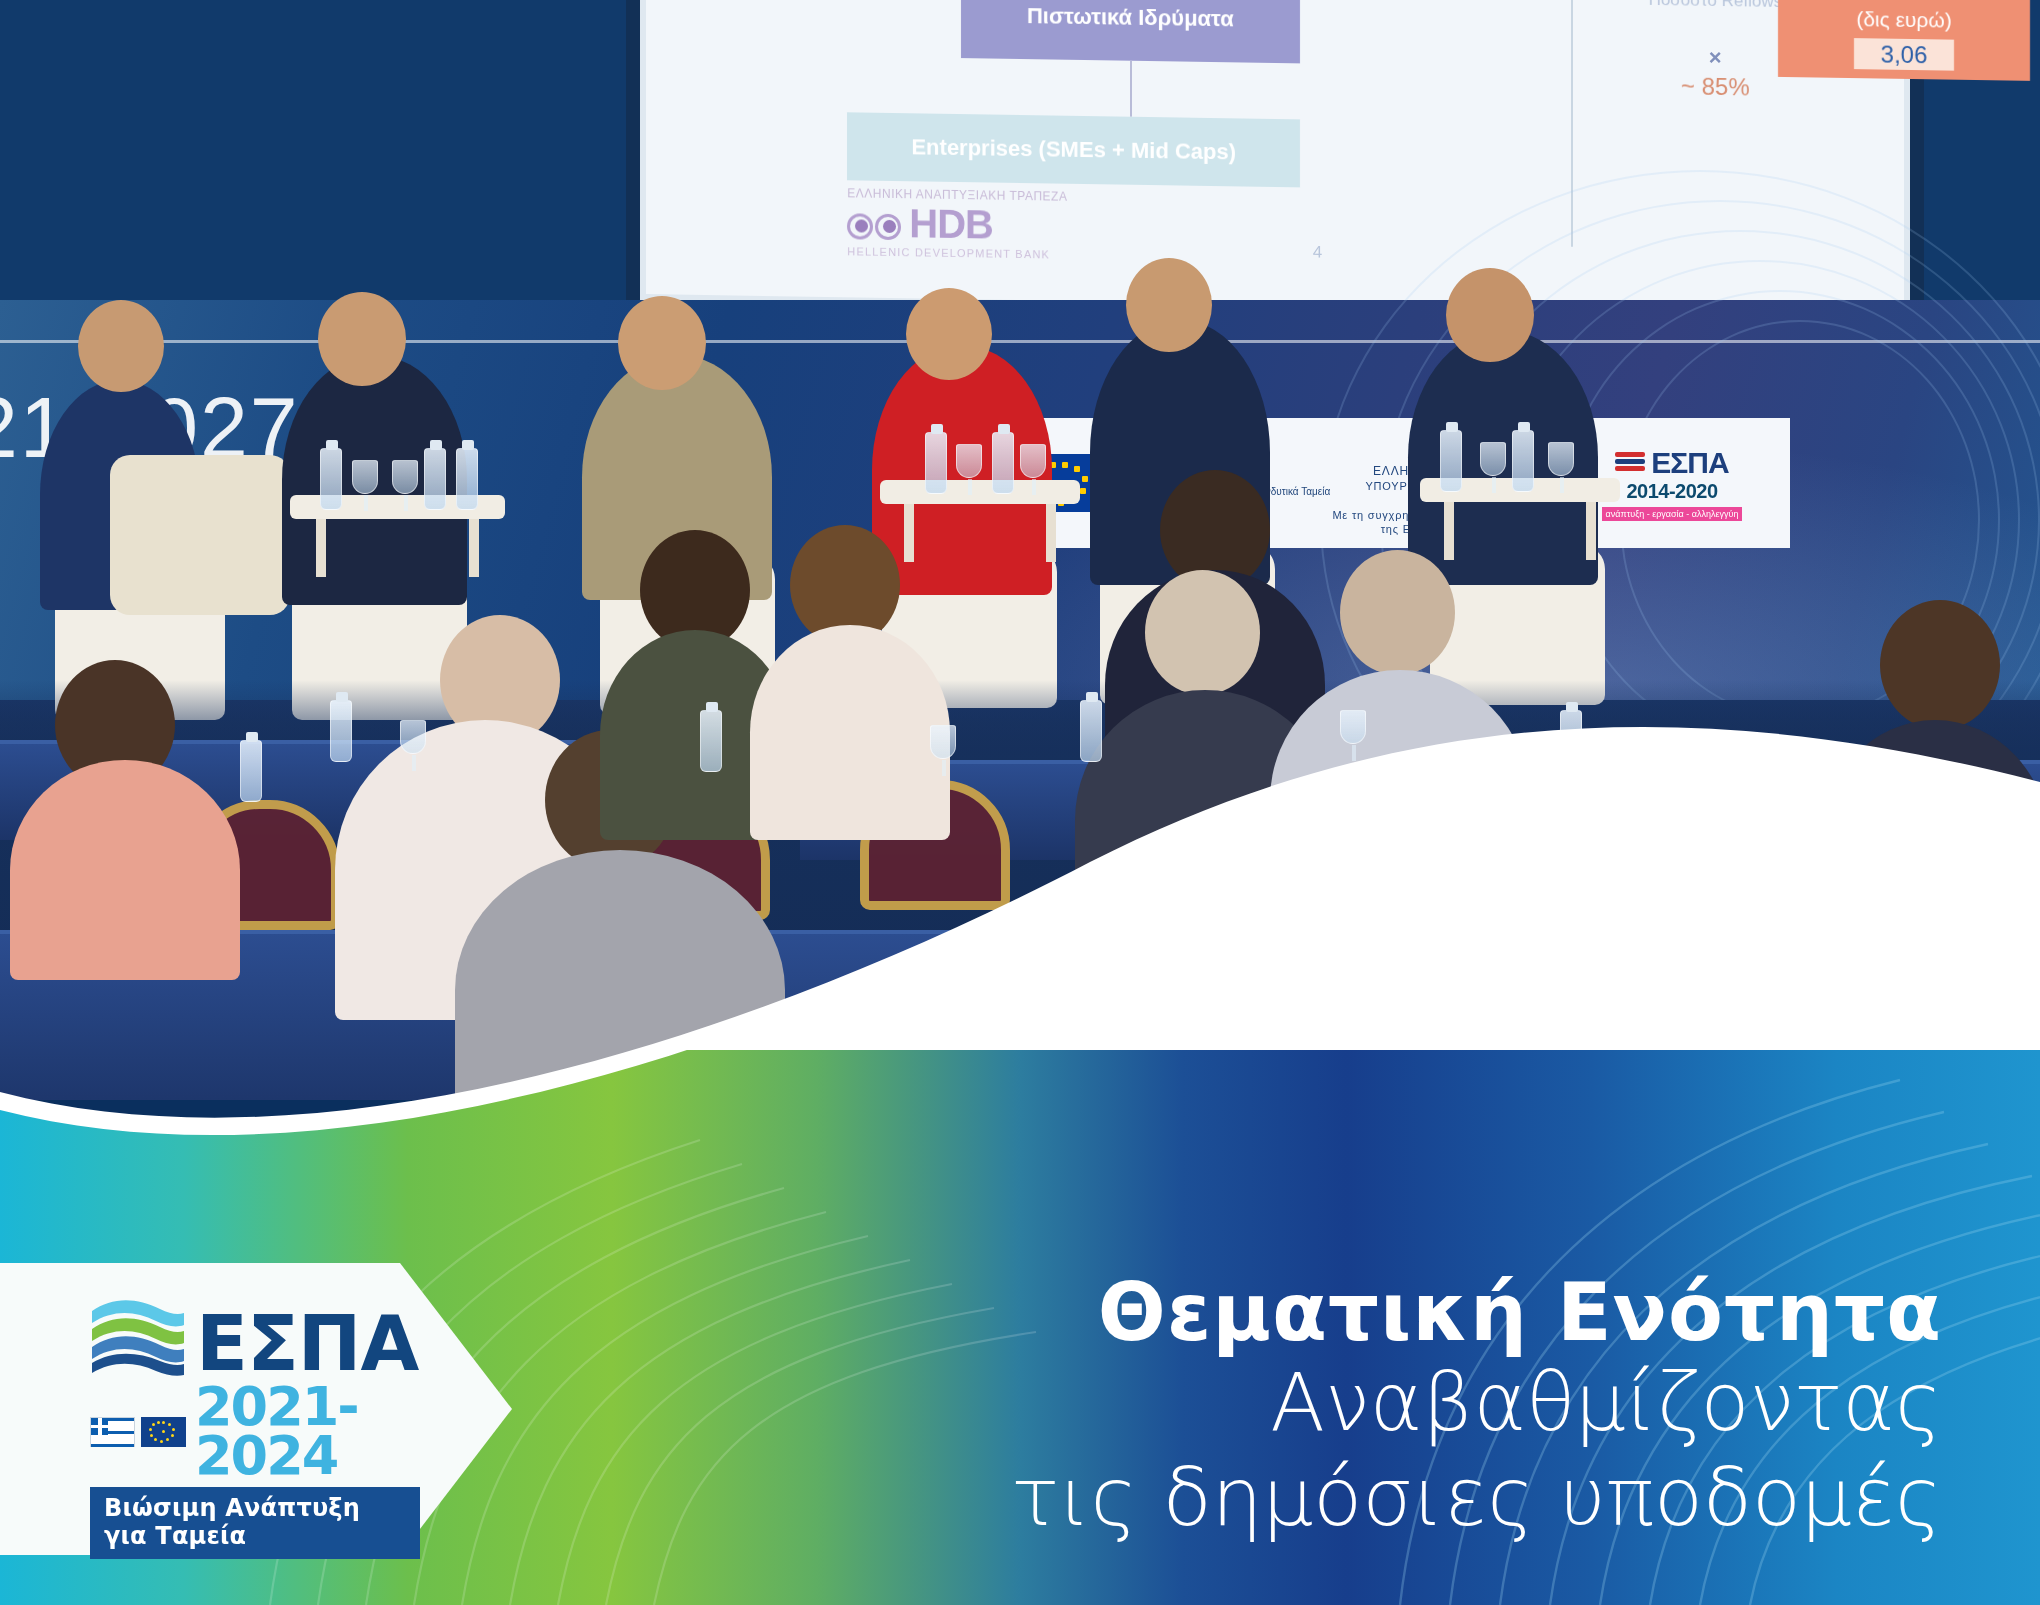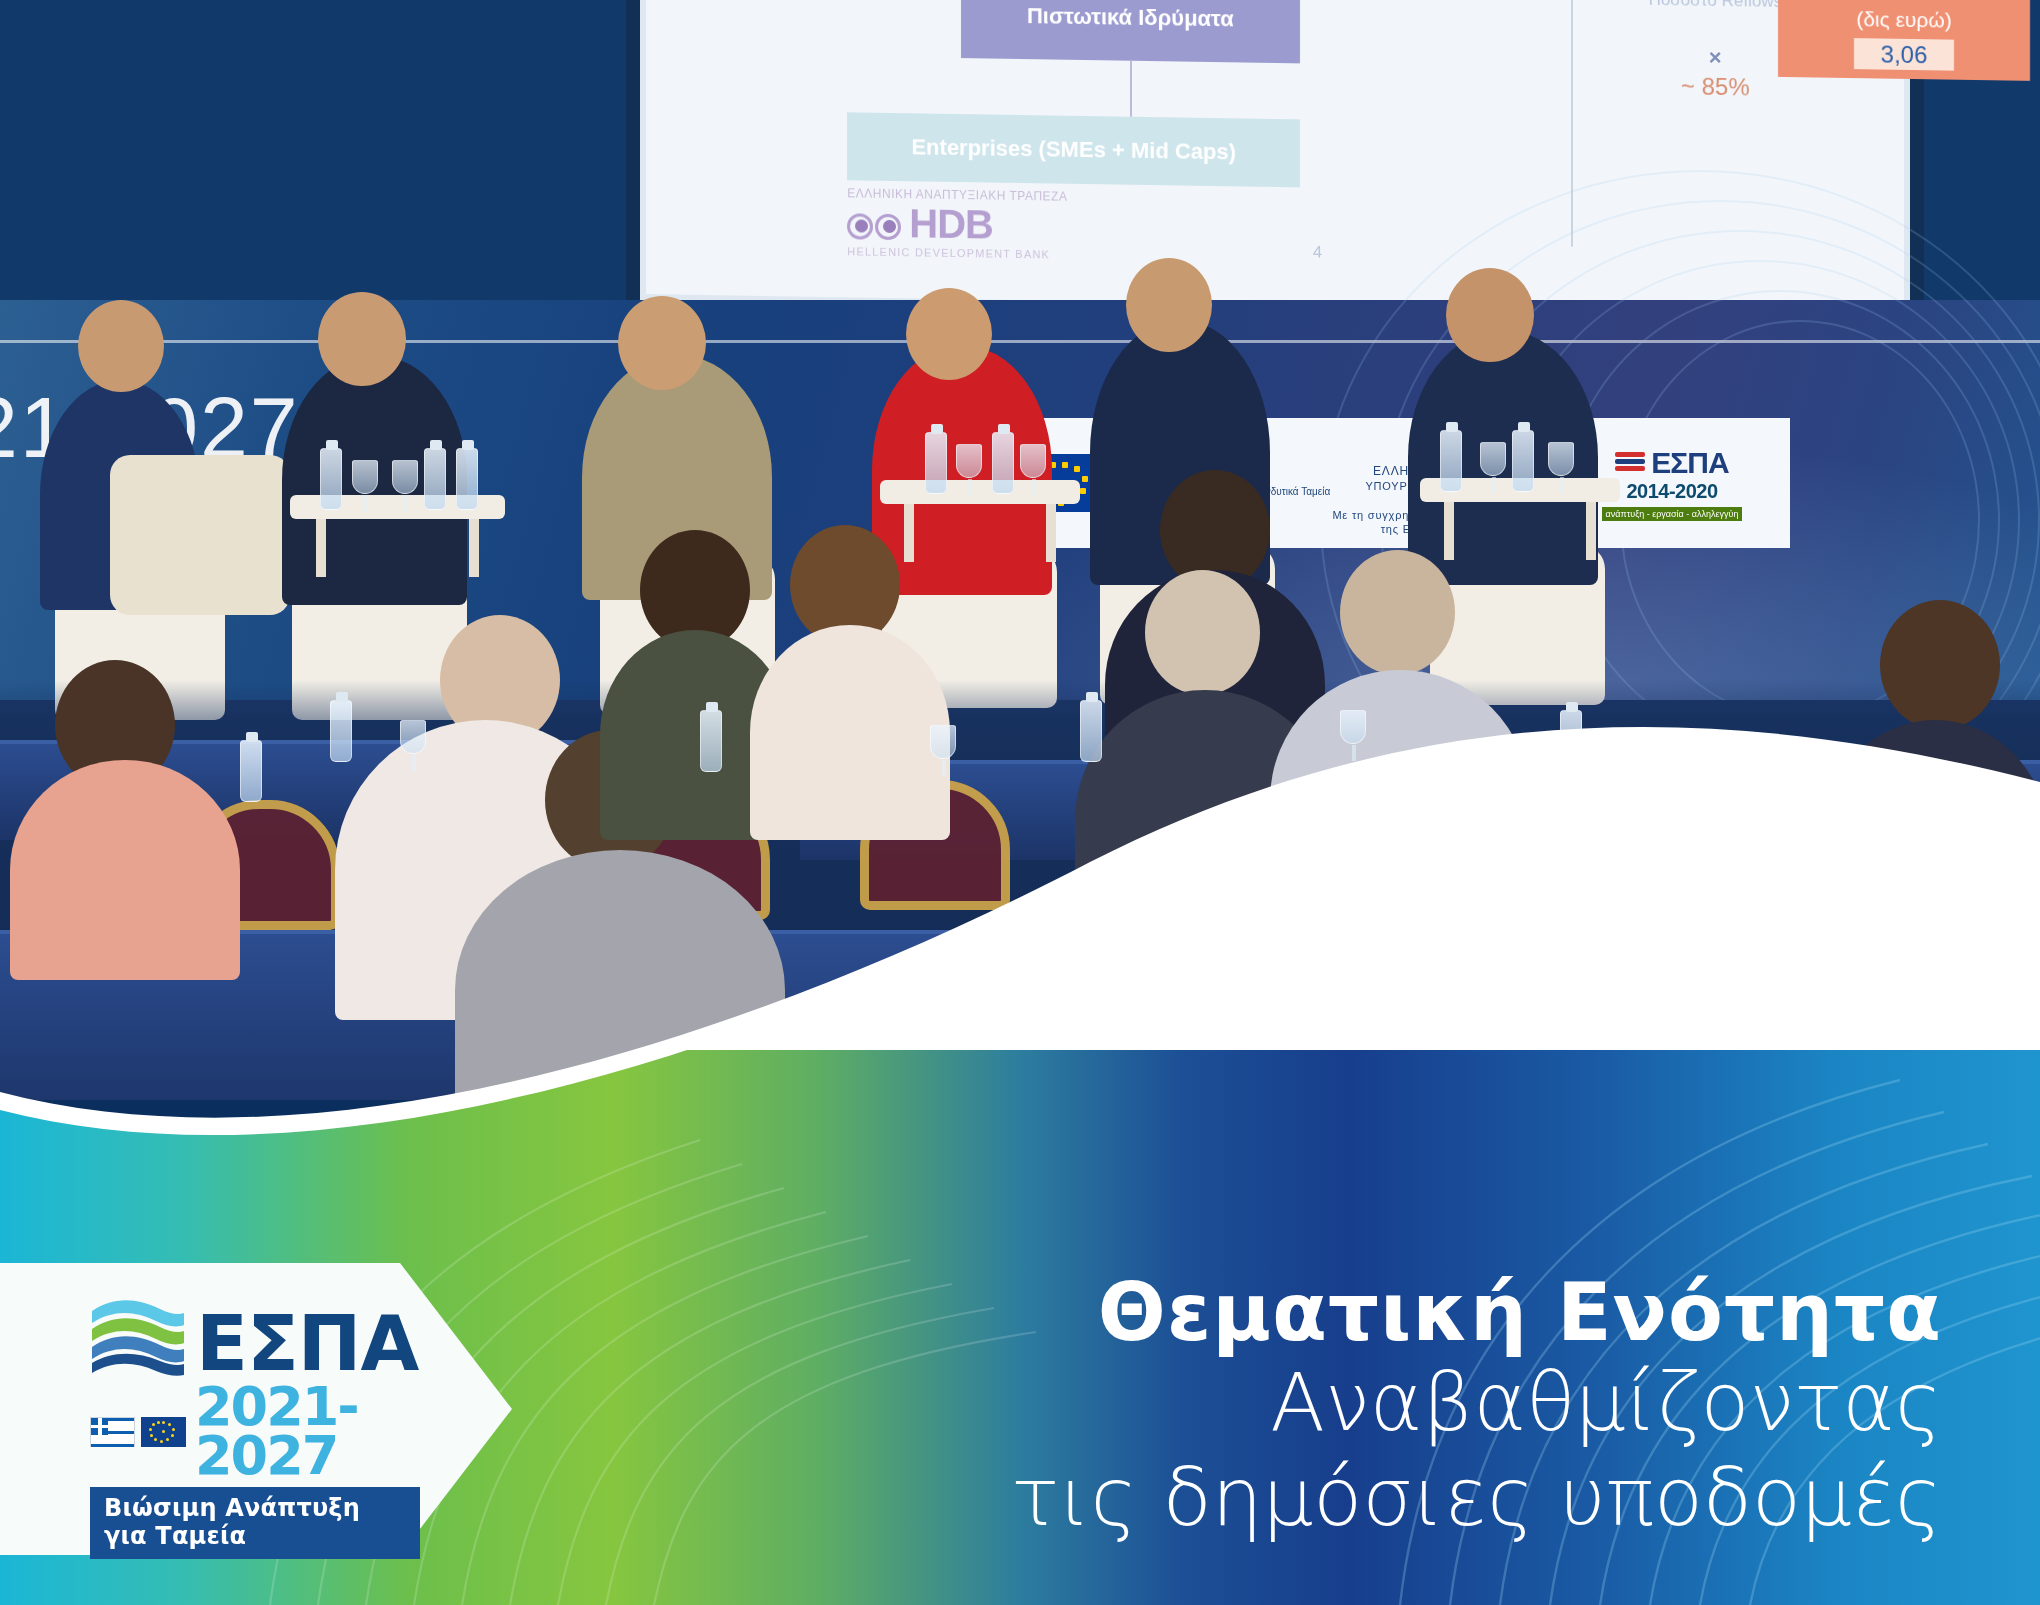"ανάπτυξη - εργασία - αλληλεγγύη" .espa-wall-tag { background: #4d7c0f -> #ec4899 }
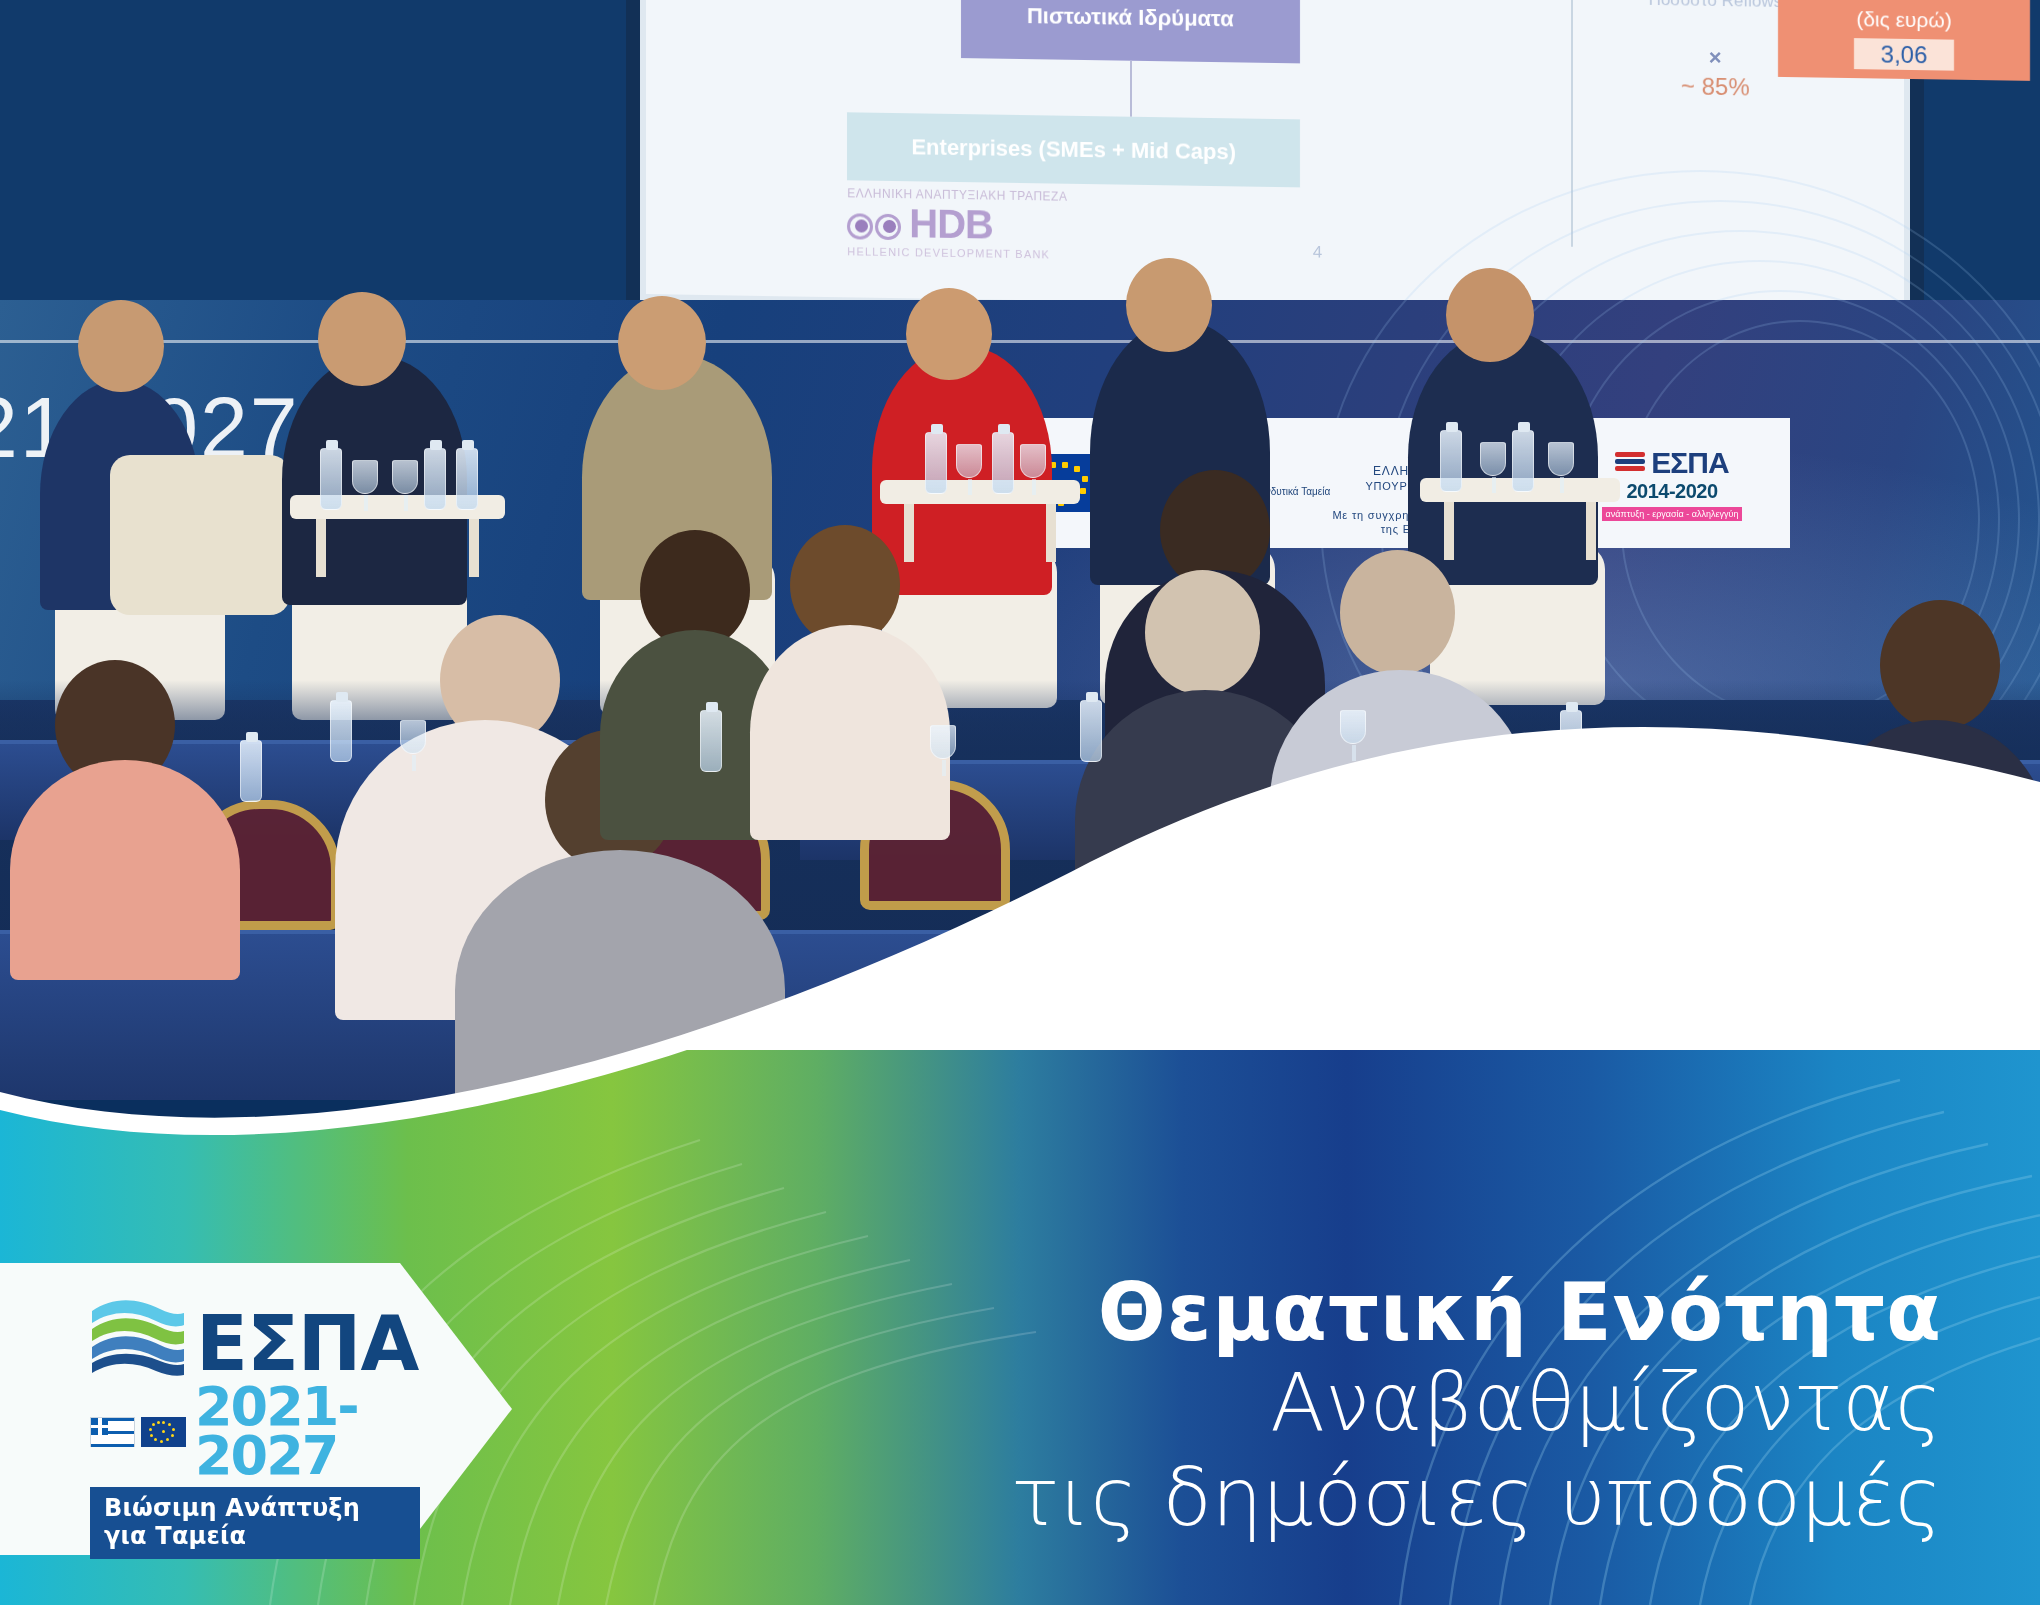"2021-2027" div.years { text: 2021-2027 -> 2021-2024 }
